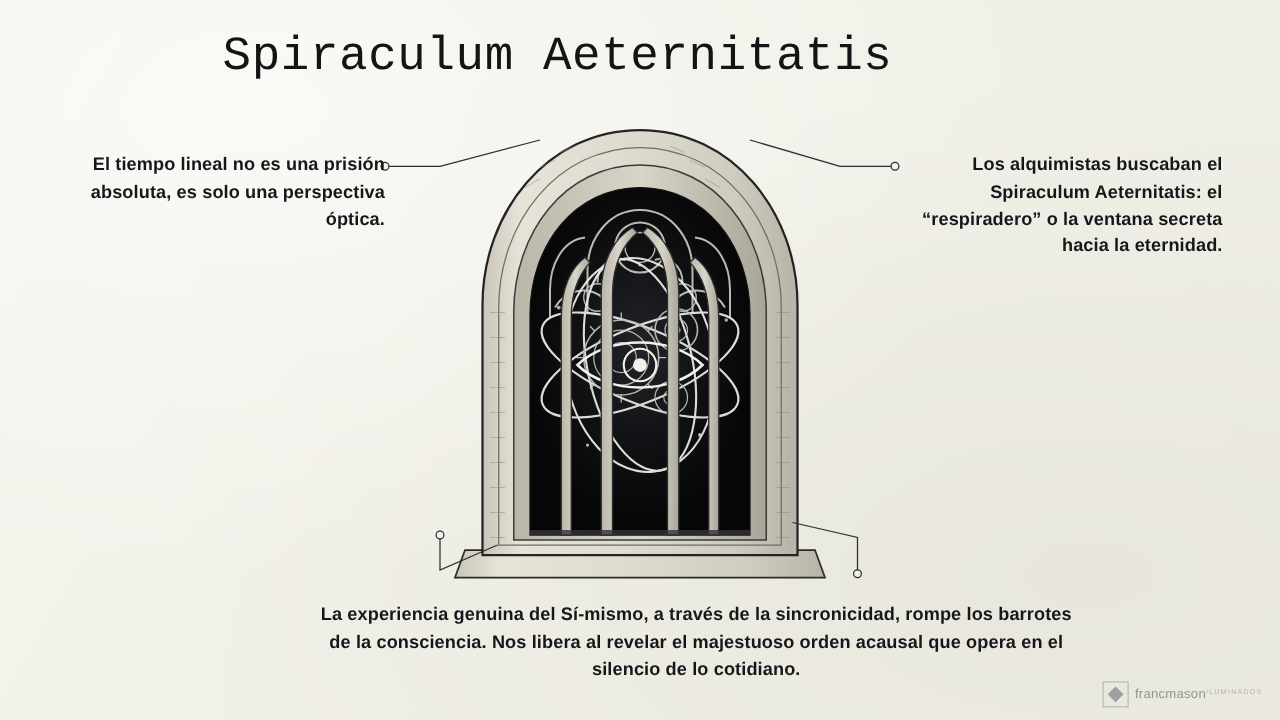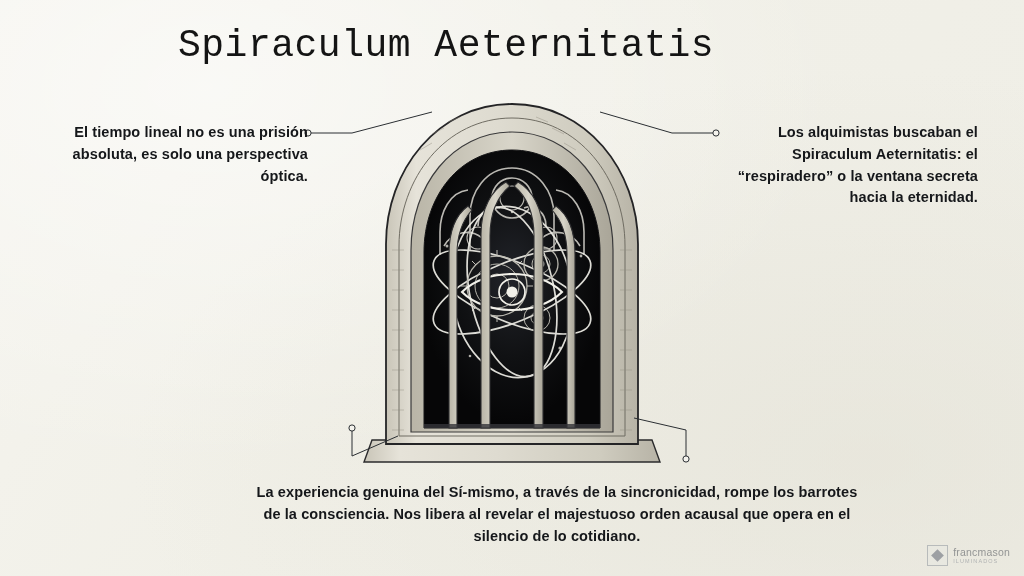"francmason" #watermark .wm-text { flex-direction: column -> row }
